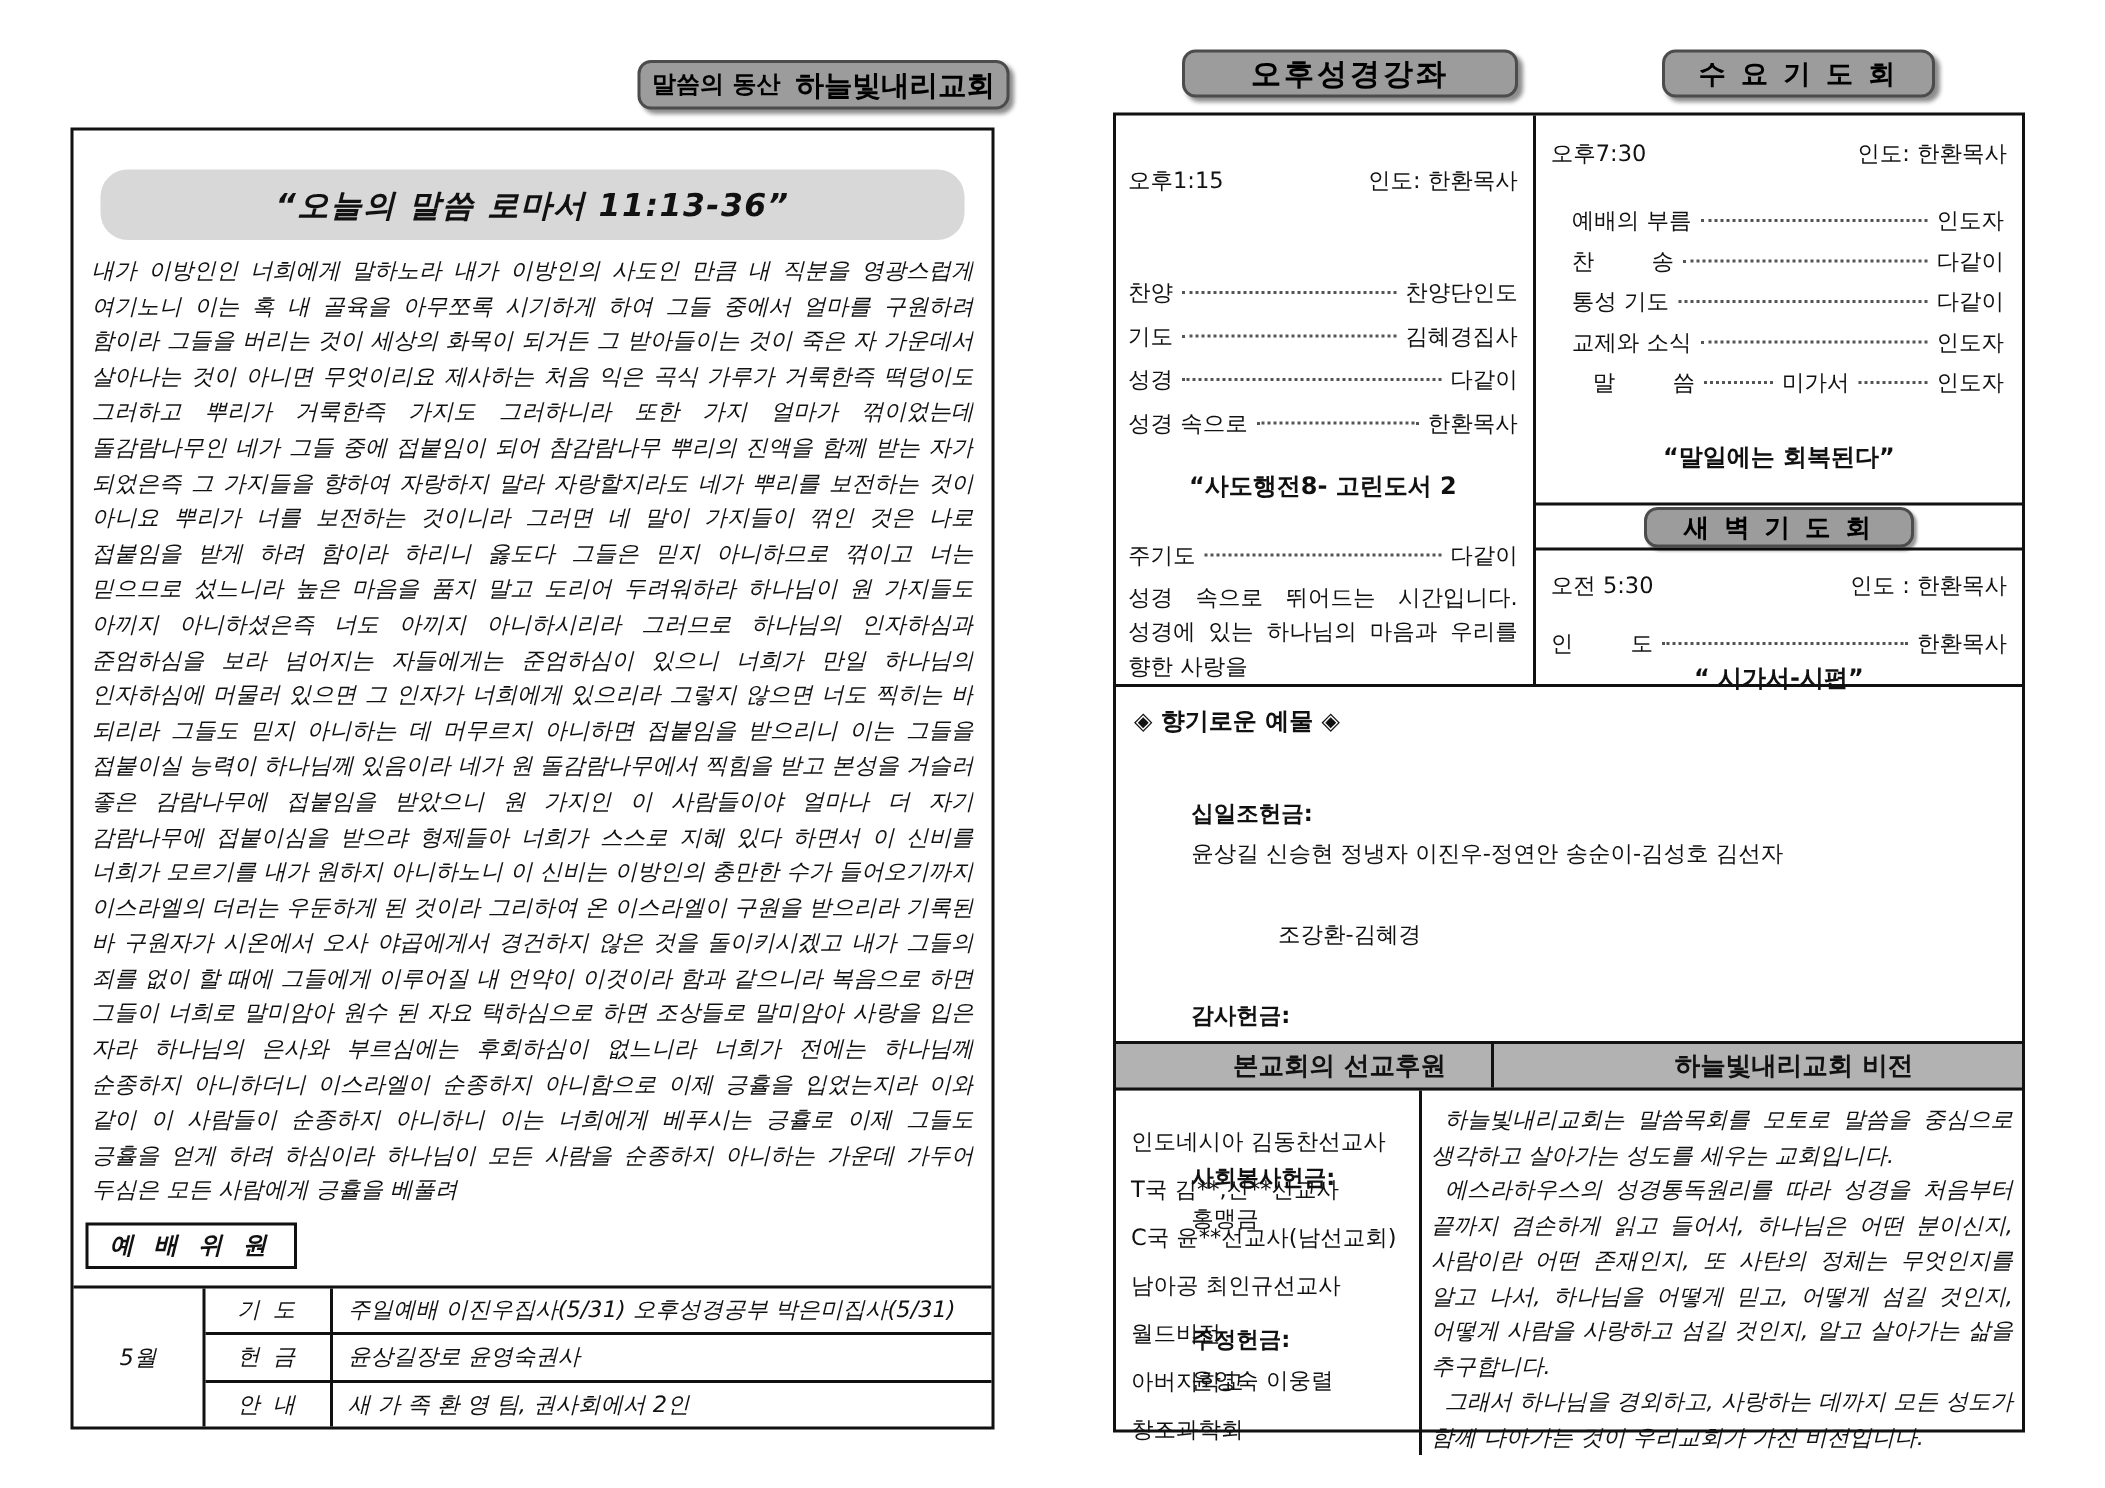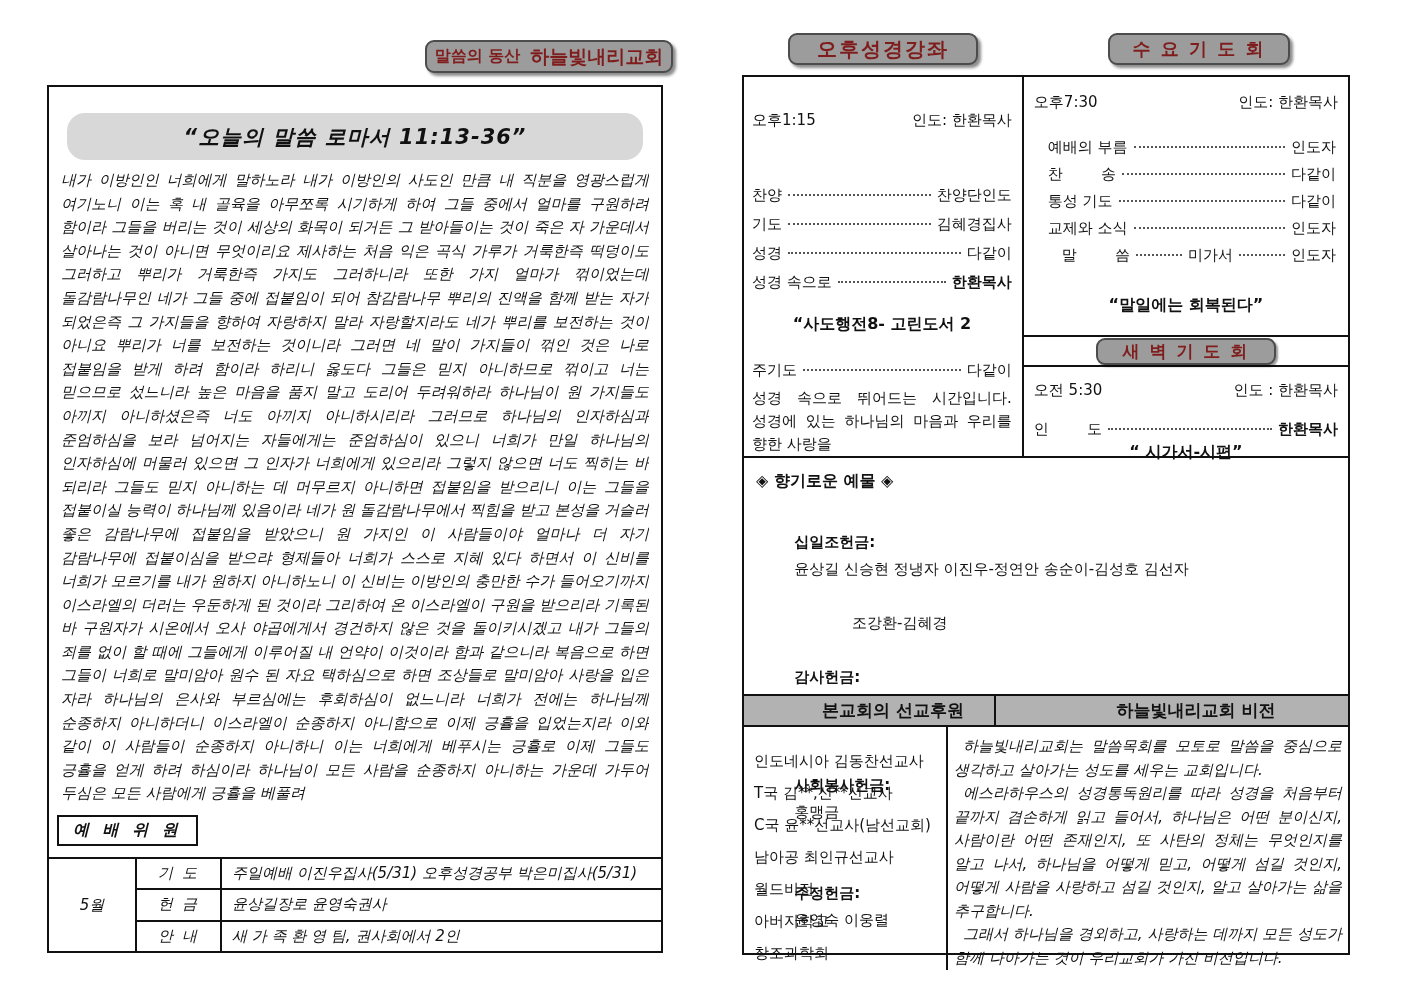"말씀의 동산" .badge { color: #7f1d1d -> #000000 }
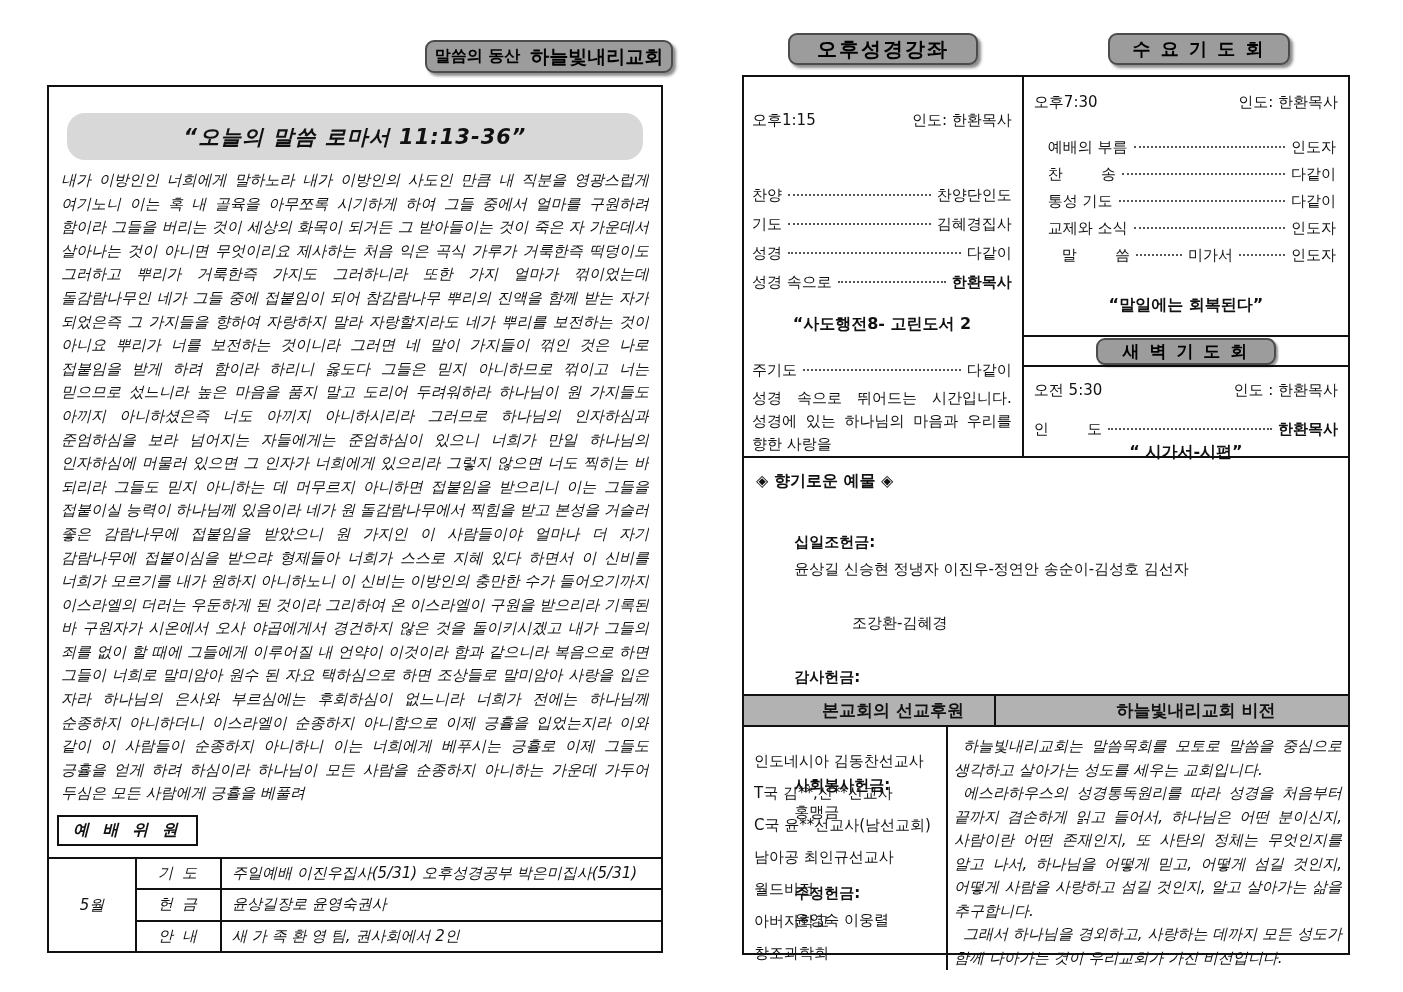"오후성경강좌" .p2-badge-a { width: 190px -> 224px }
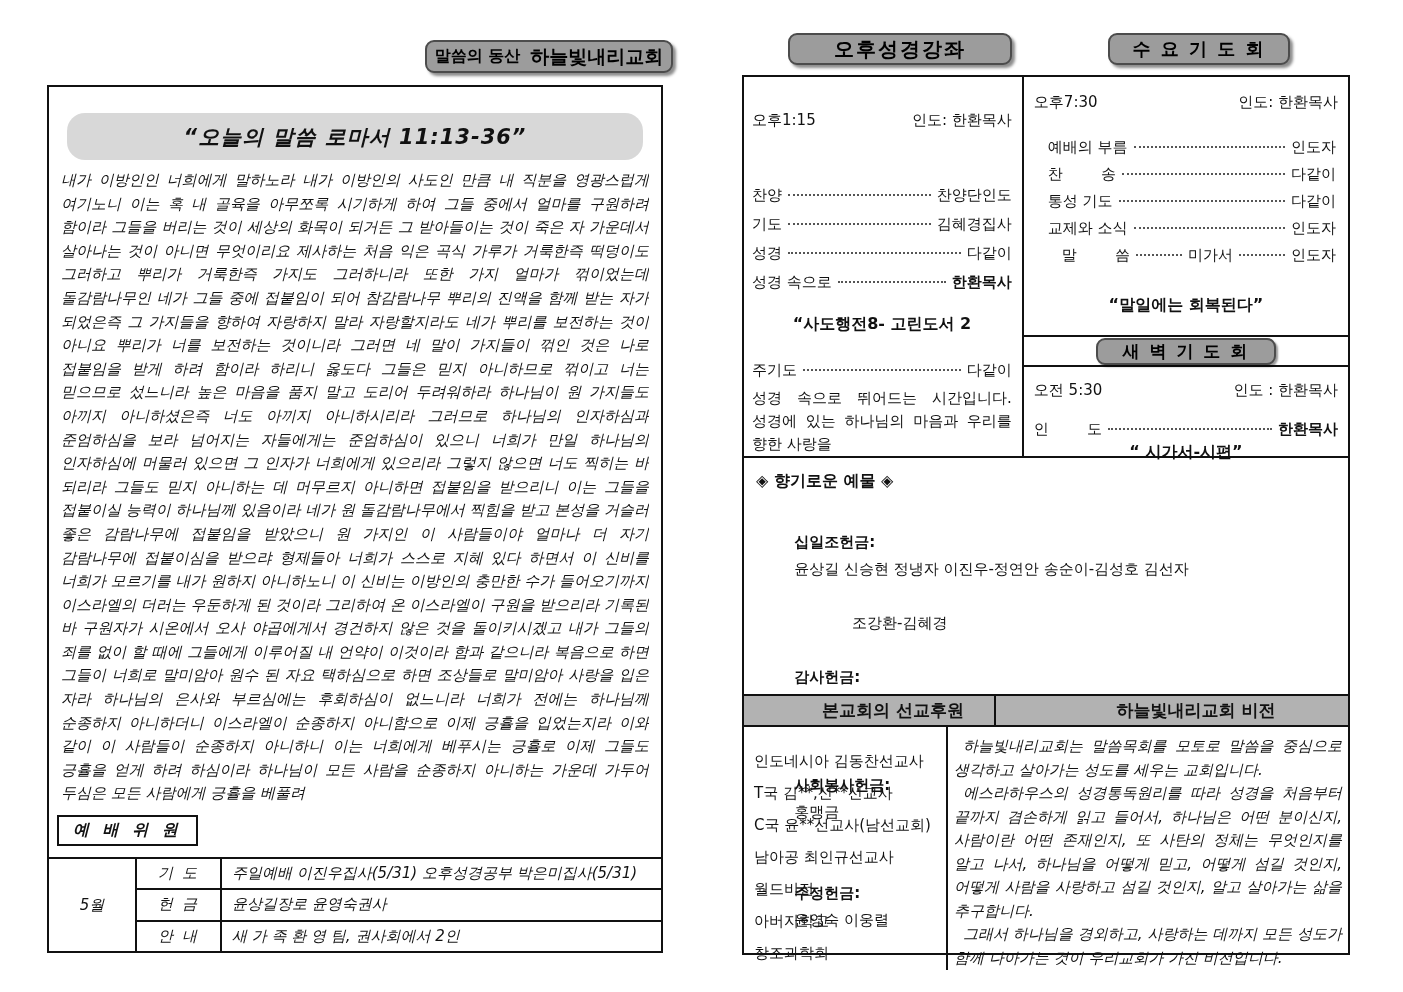"한환목사" .bold { font-weight: bold -> normal }
